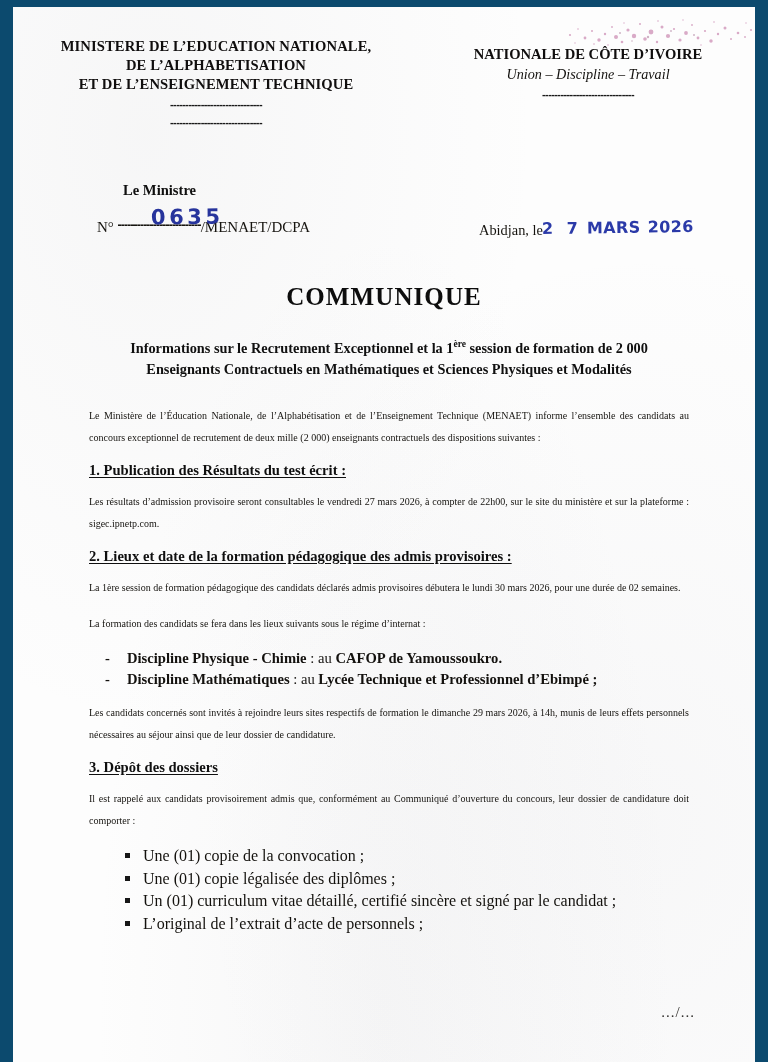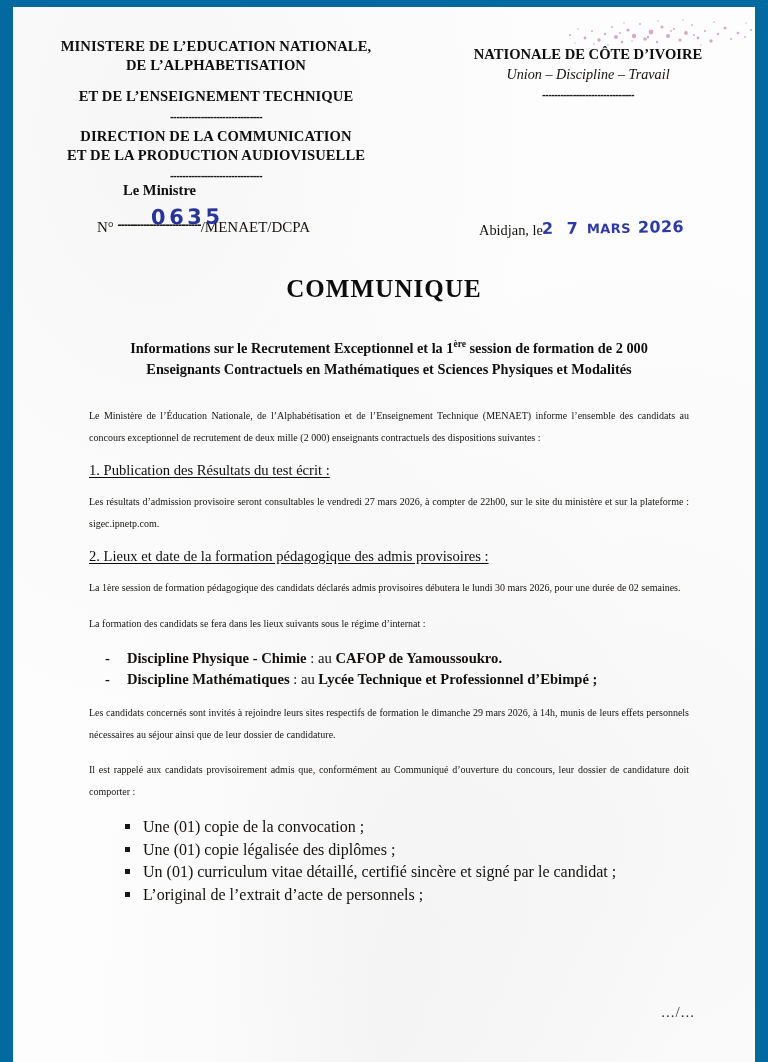"MINISTERE DE L’EDUCATION NATIONALE," #scan-frame { background: #0369a1 -> #0c4a6e }
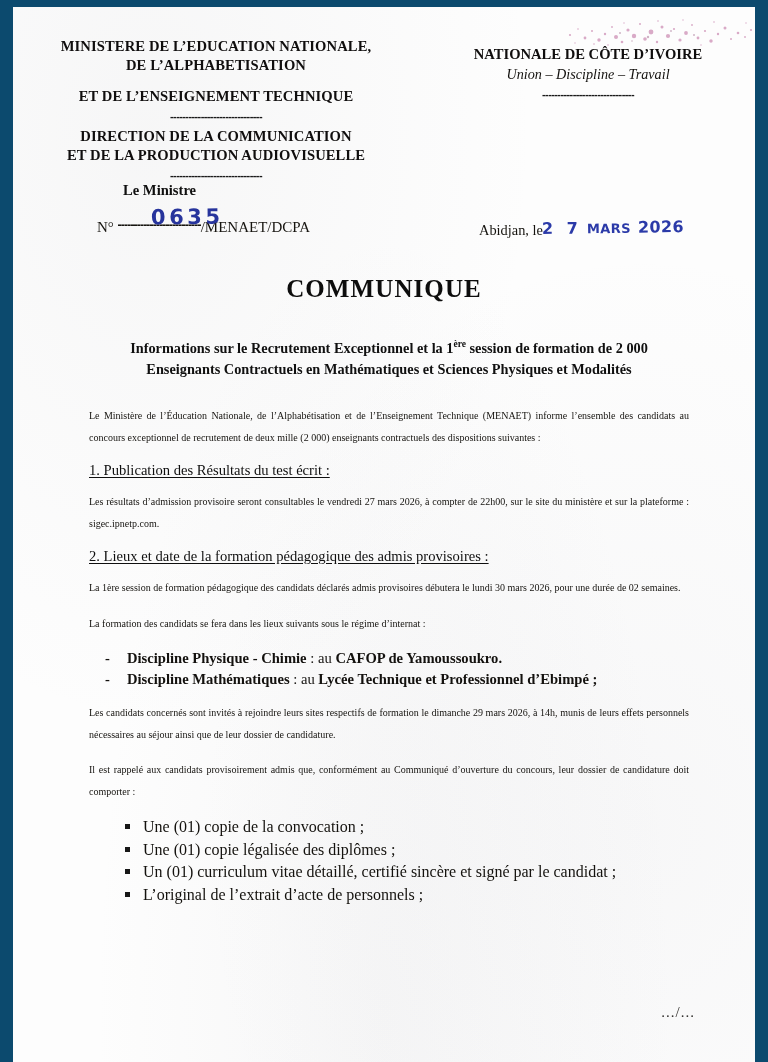"ET DE L’ENSEIGNEMENT TECHNIQUE" .min-line.l3 { margin-top: 12px -> 0px }
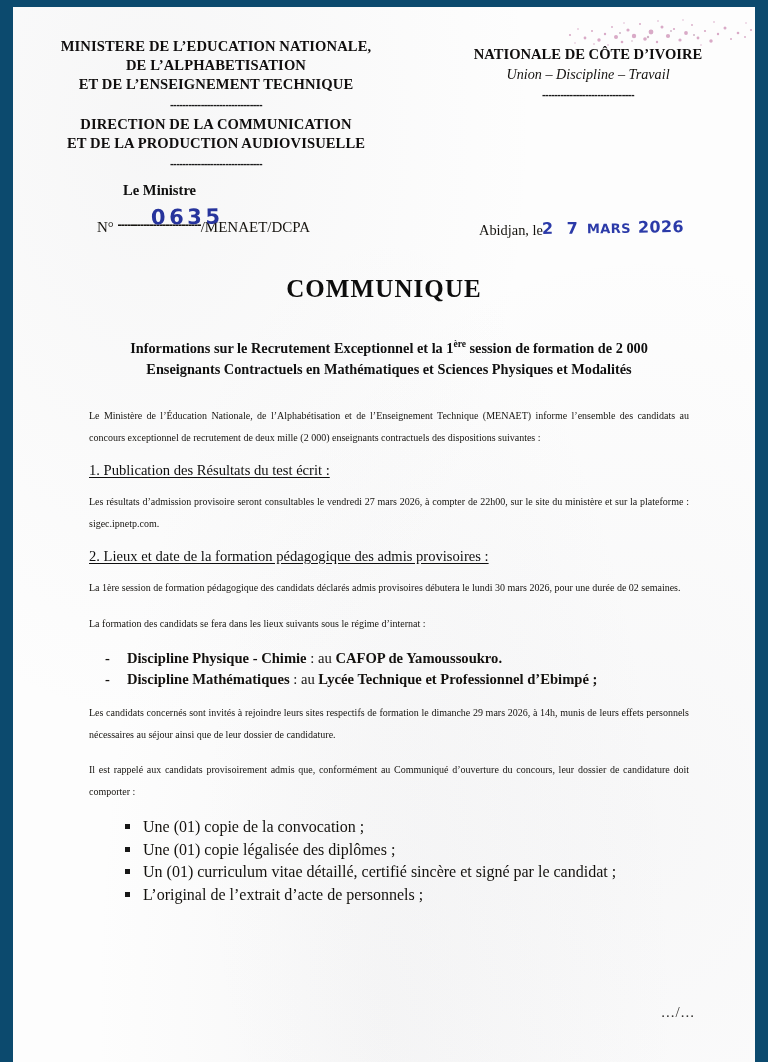"DIRECTION DE LA COMMUNICATION" div.dir-block { html: <div> <div>DIRECTION DE LA COMMUNICATION</div> <div>ET DE LA PRODUCTION AUDIOVISUELLE</div> </div> -> none }
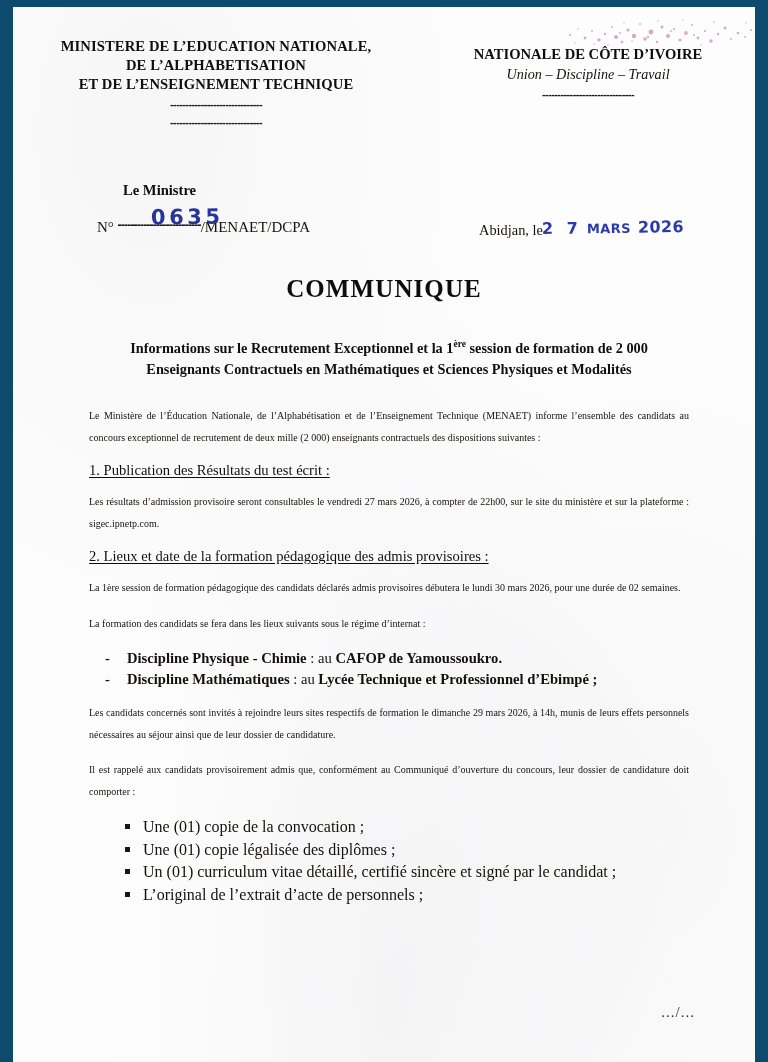"MARS" #date-stamp .d-mon { font-size: 13px -> 16px }
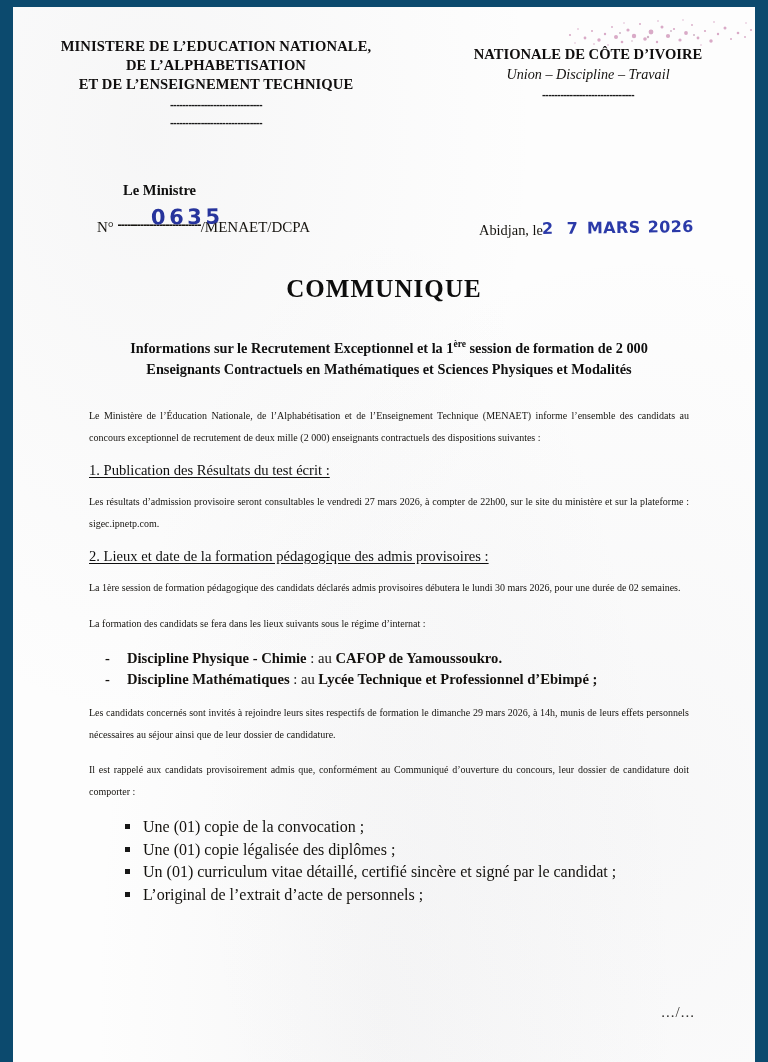"COMMUNIQUE" #title { top: 268px -> 276px }
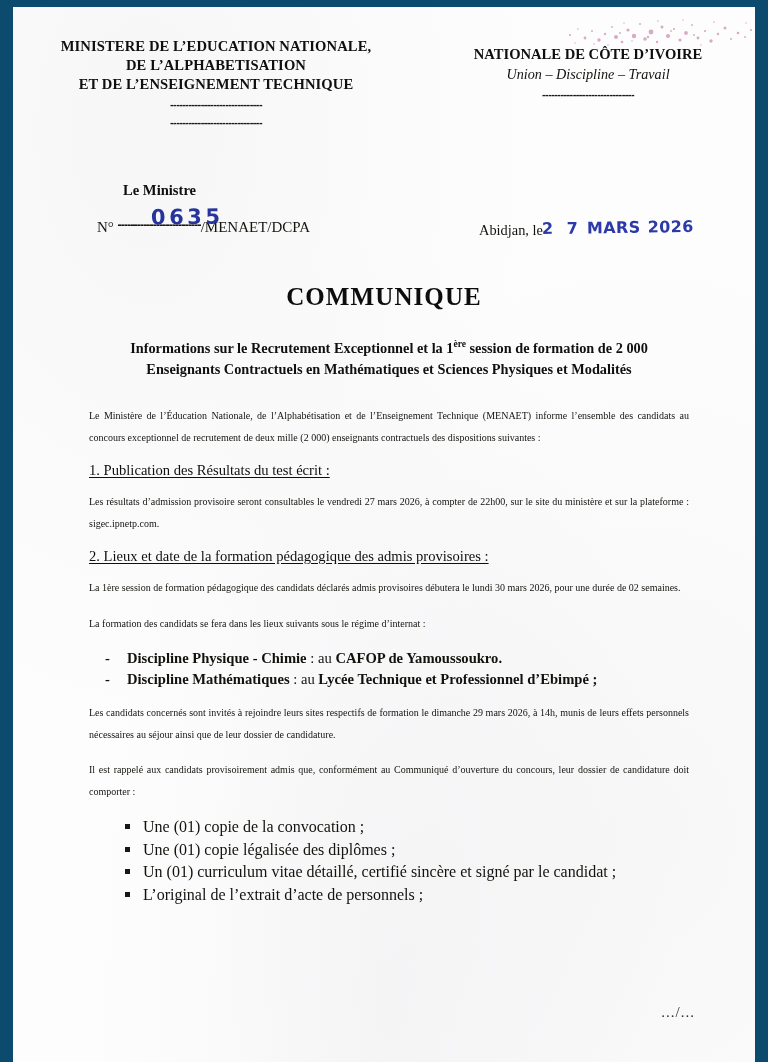"1. Publication des Résultats du" h3.sec { font-weight: normal -> bold }
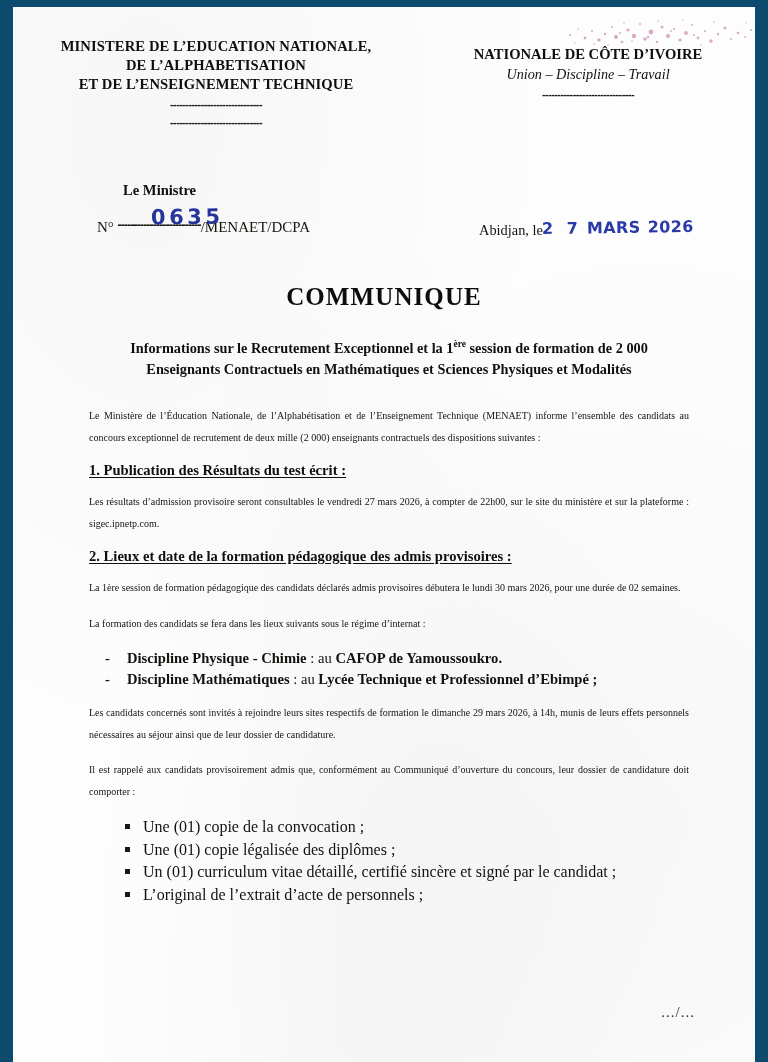"3. Dépôt des dossiers" h3.sec { html: none -> <h3>3. Dépôt des dossiers</h3> }
